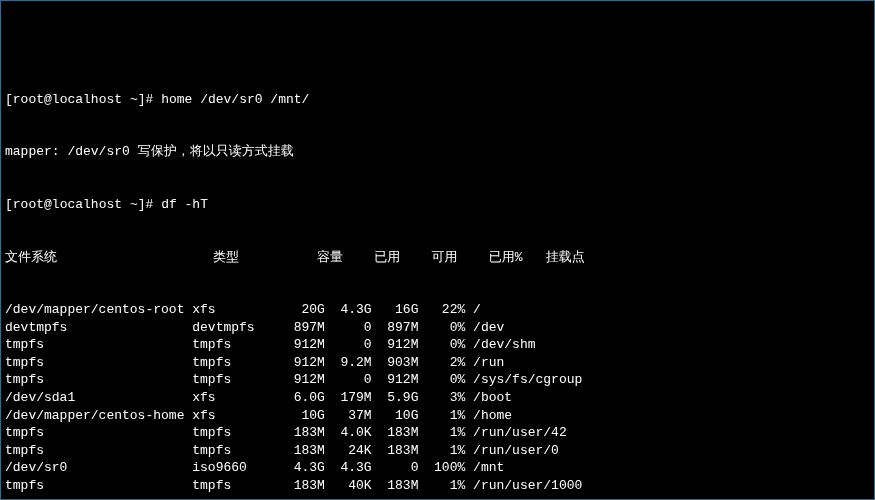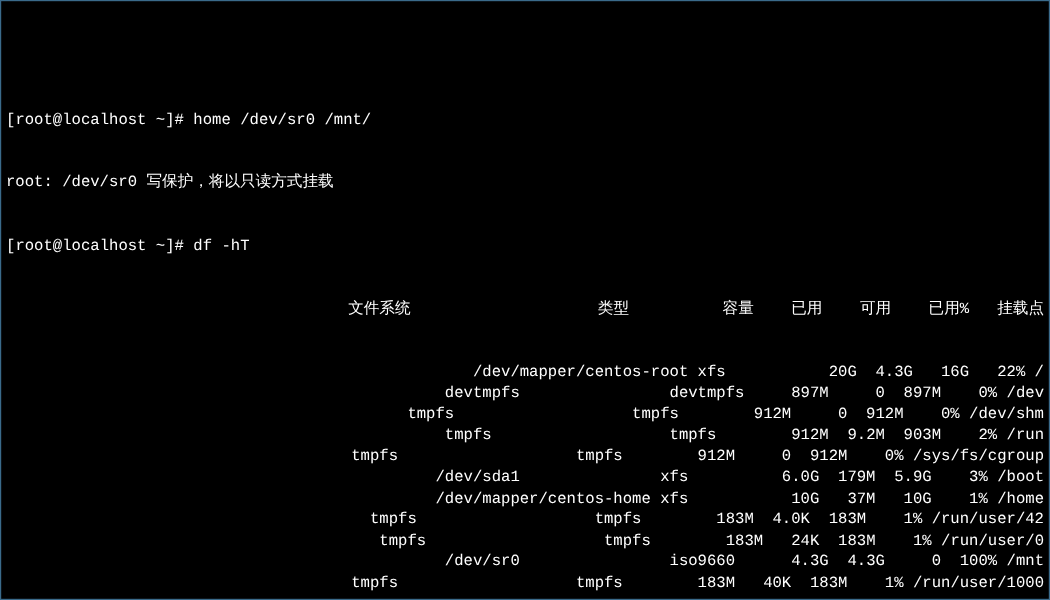"root: /dev/sr0" span { text: root -> mapper }
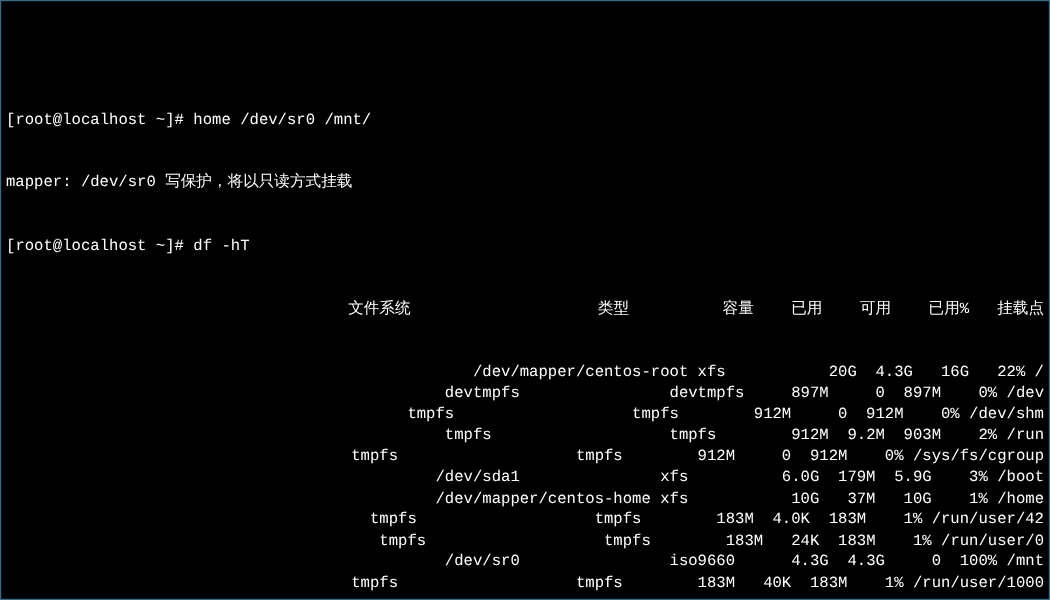"文件系统 类型 容量 已用 可用" .df-row { text-align: right -> none }
